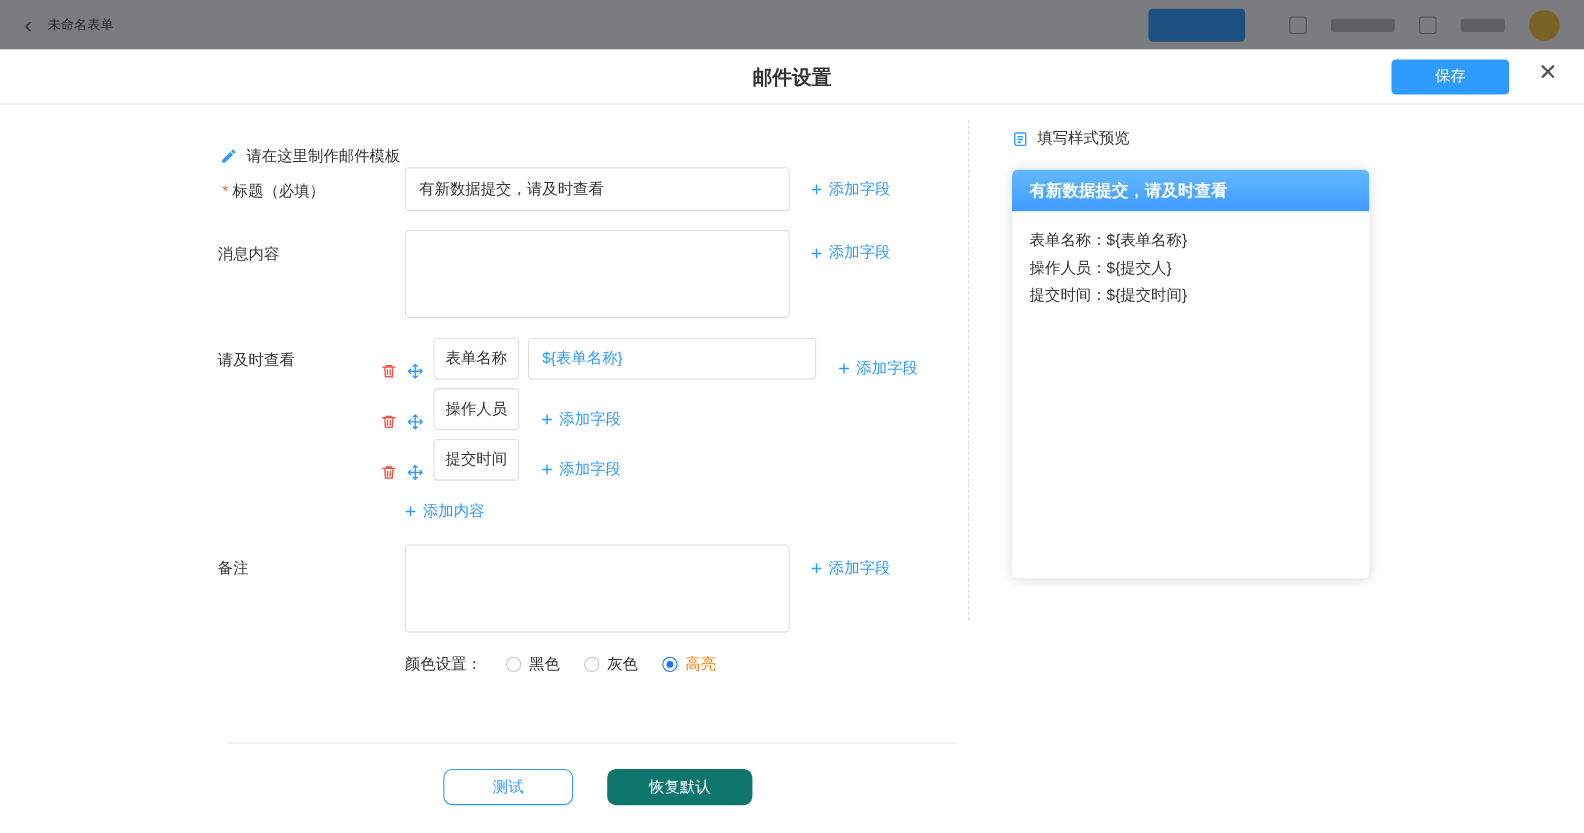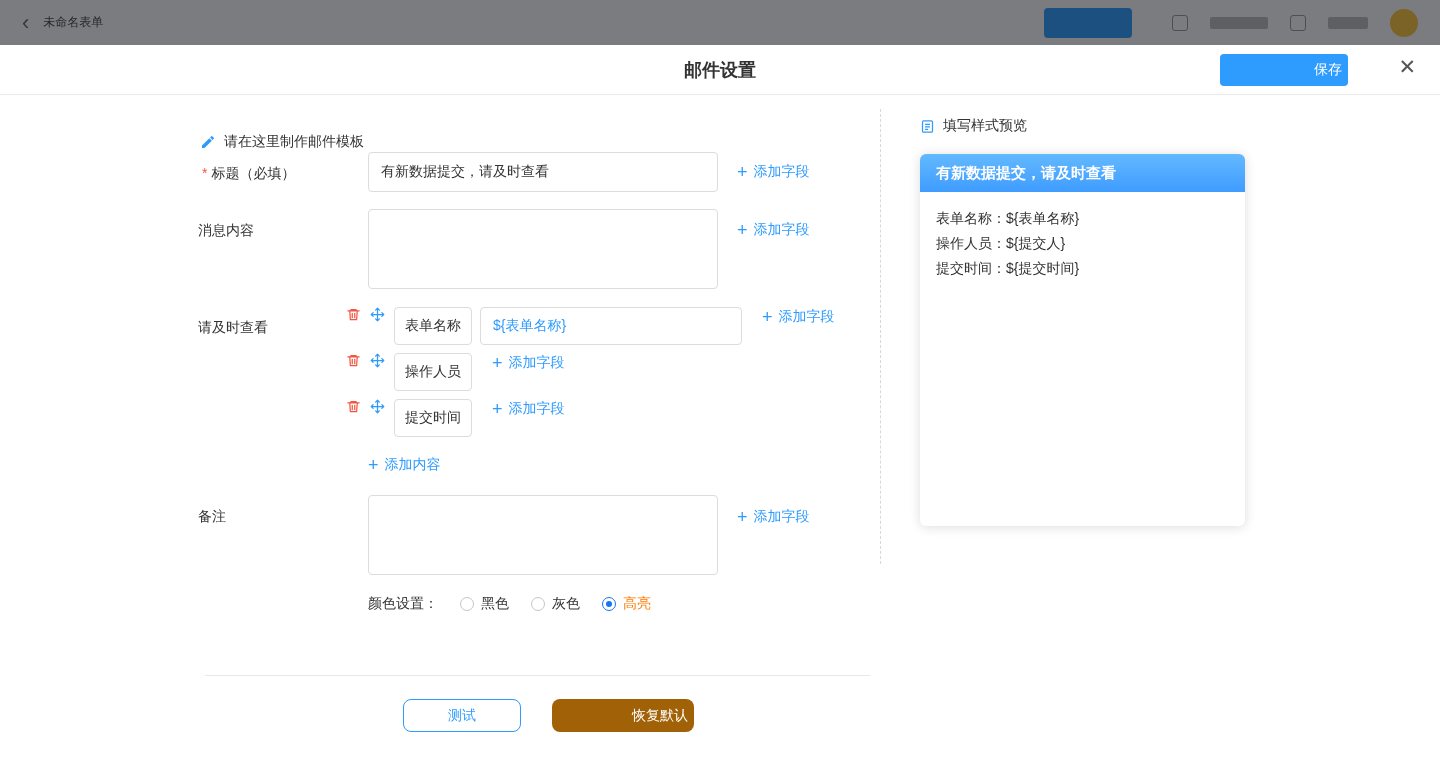"保存" .save-btn { right: 92px -> 68px; text-align: right -> none; width: 128px -> 107px }
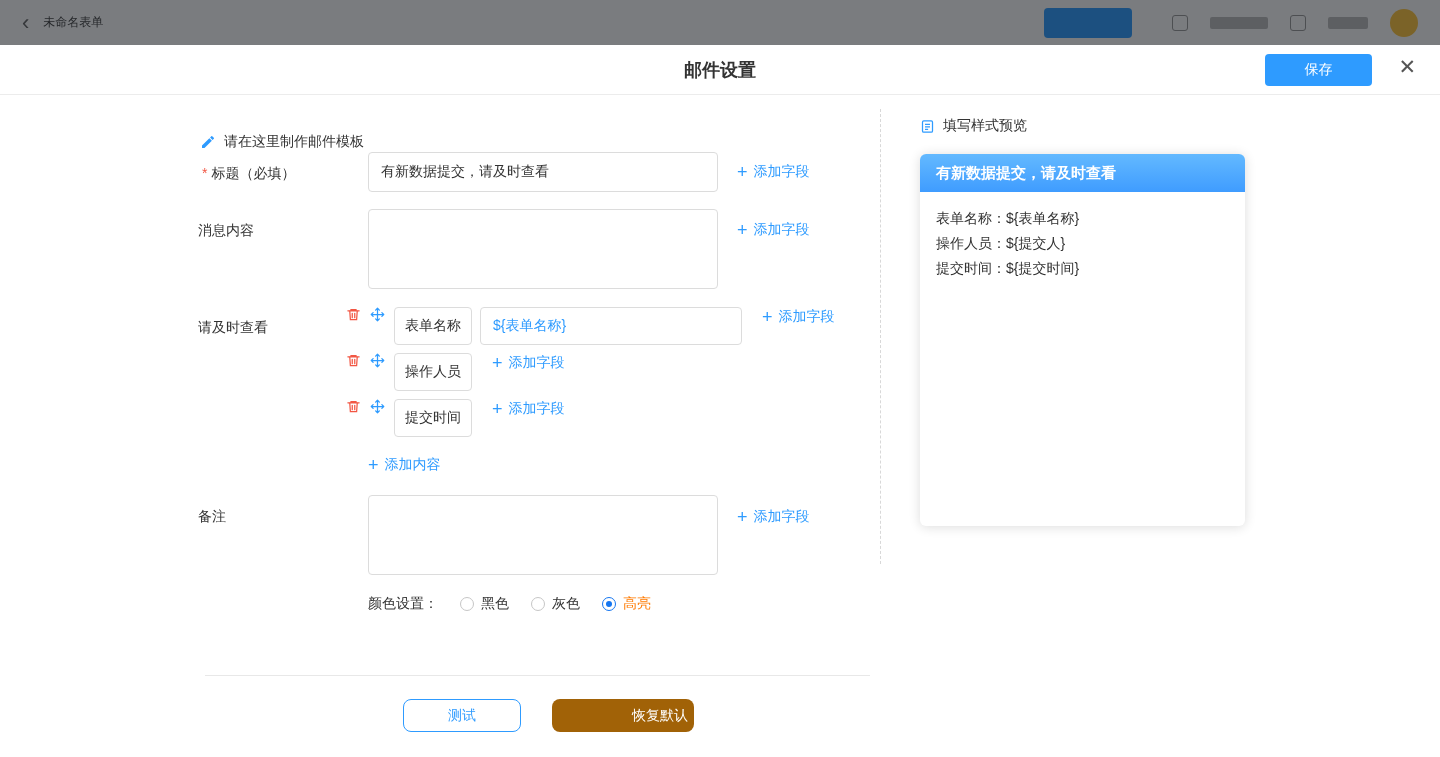"表单名称" .frow { align-items: flex-start -> flex-end }
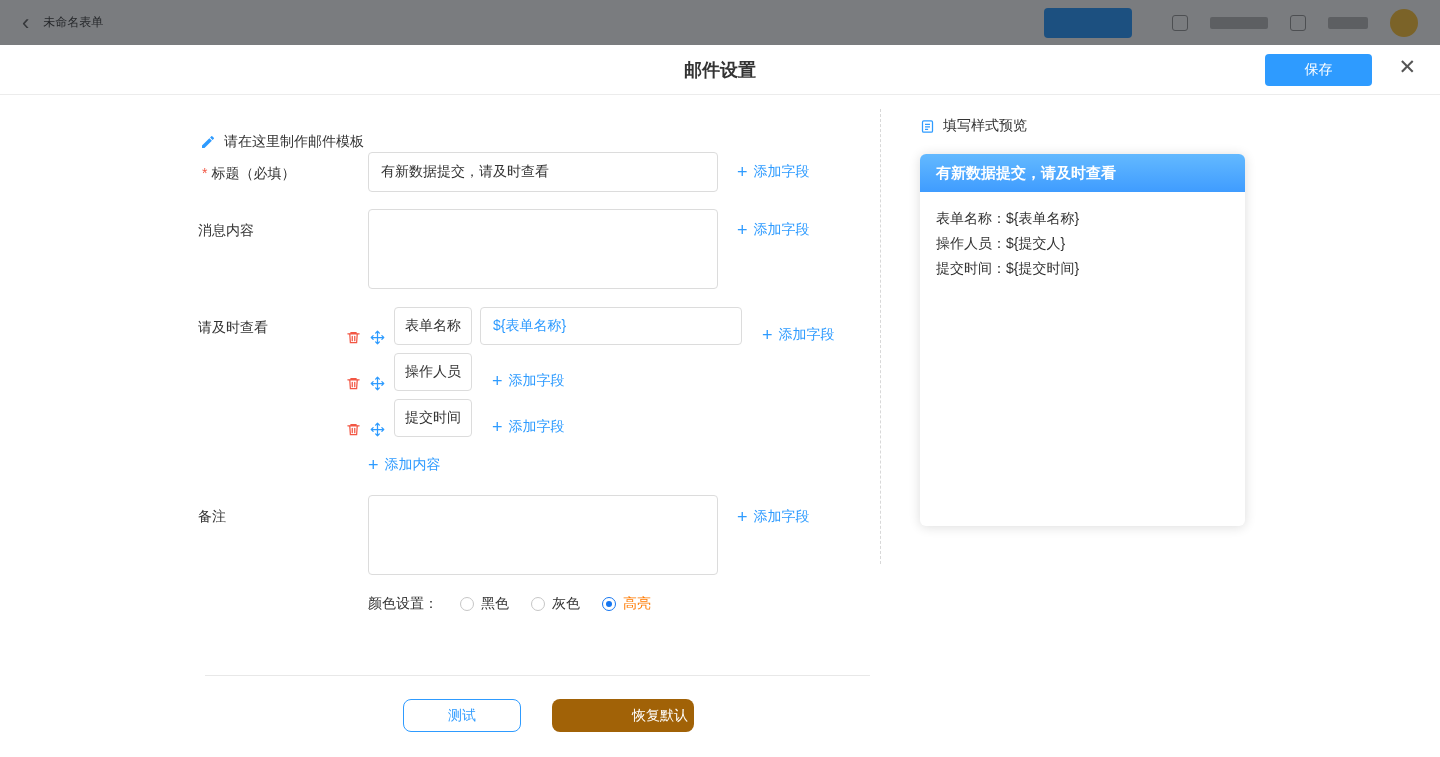"恢复默认" .btn.solid { background: #a16207 -> #0f766e; text-align: right -> none; width: 142px -> 132px }
